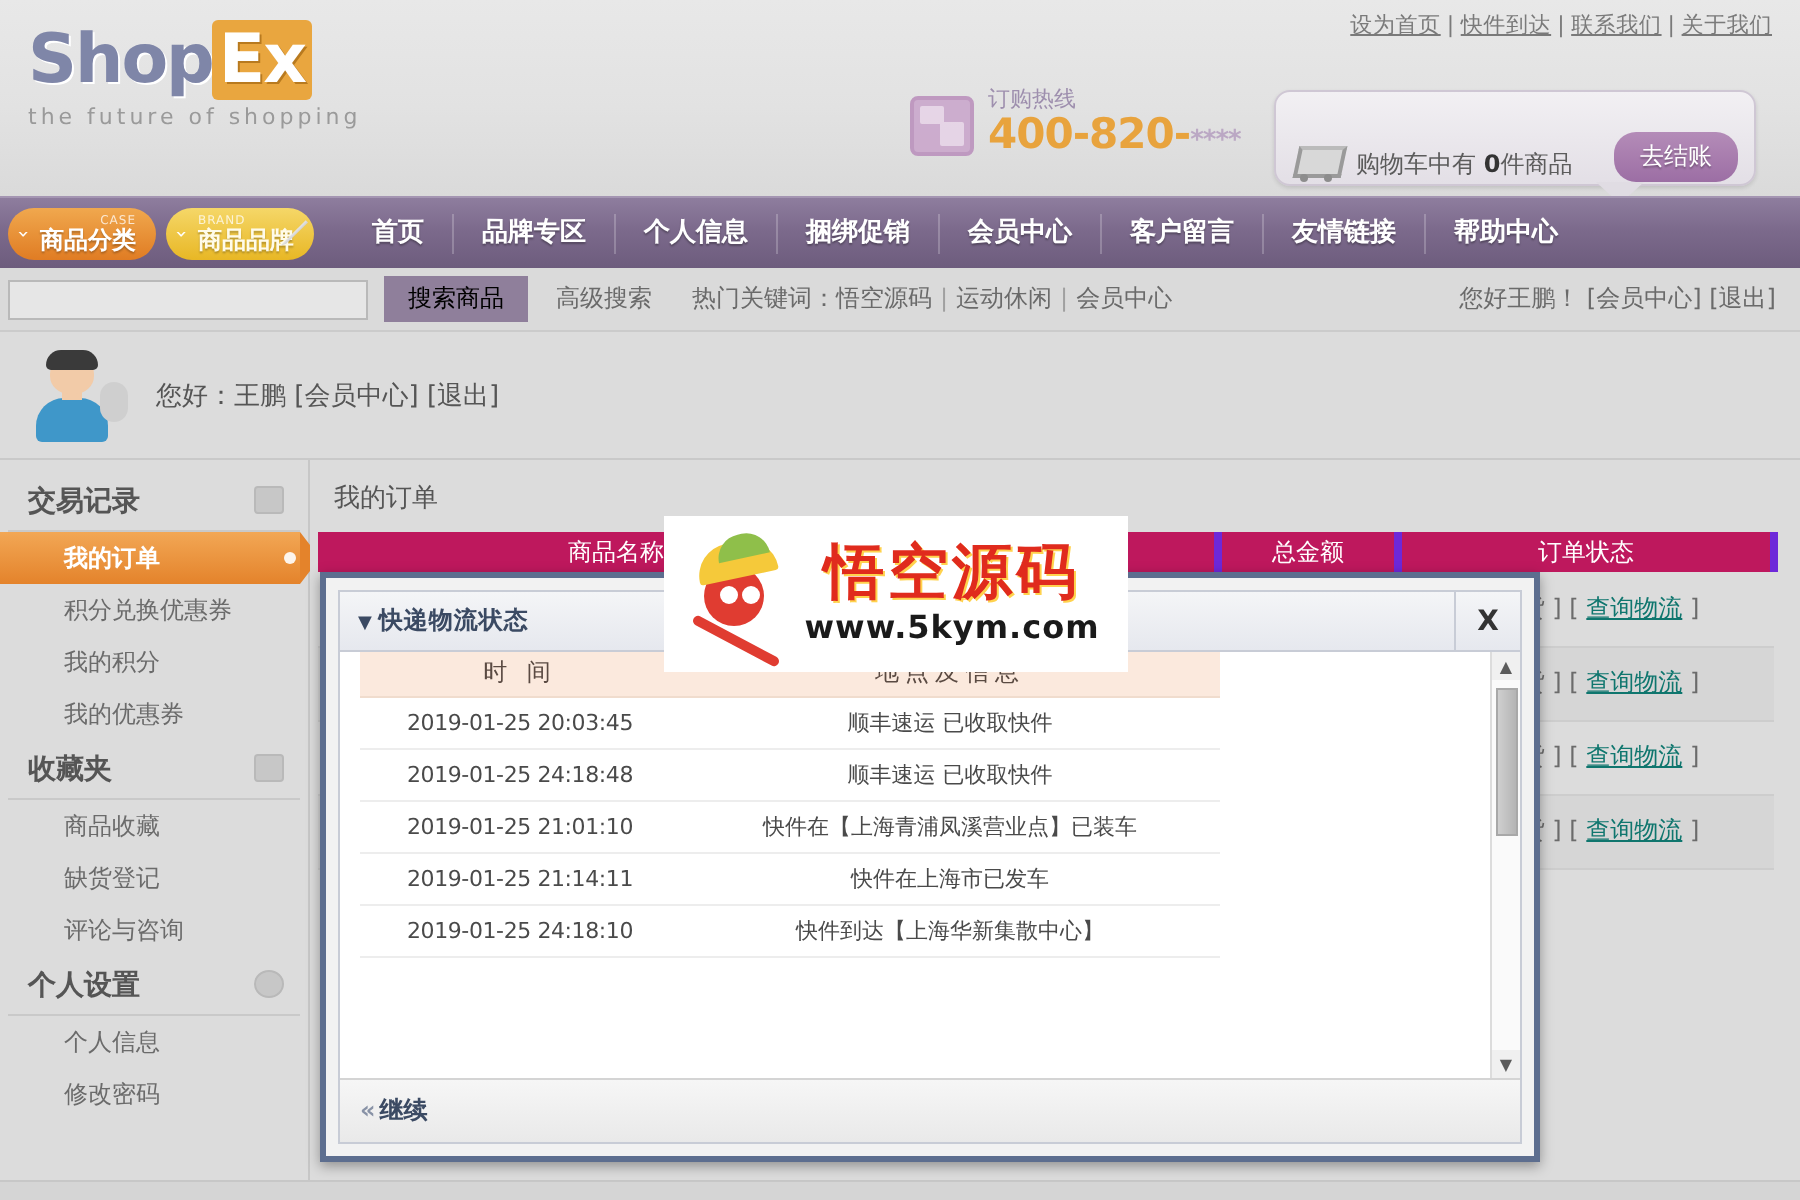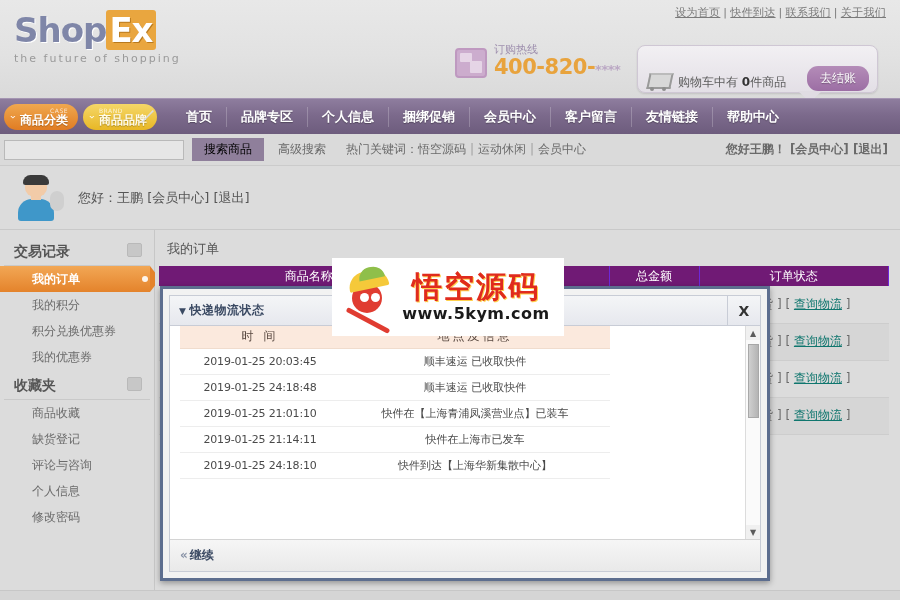"您好王鹏！ [会员中心] [退出]" .greet-right { font-weight: bold -> none }
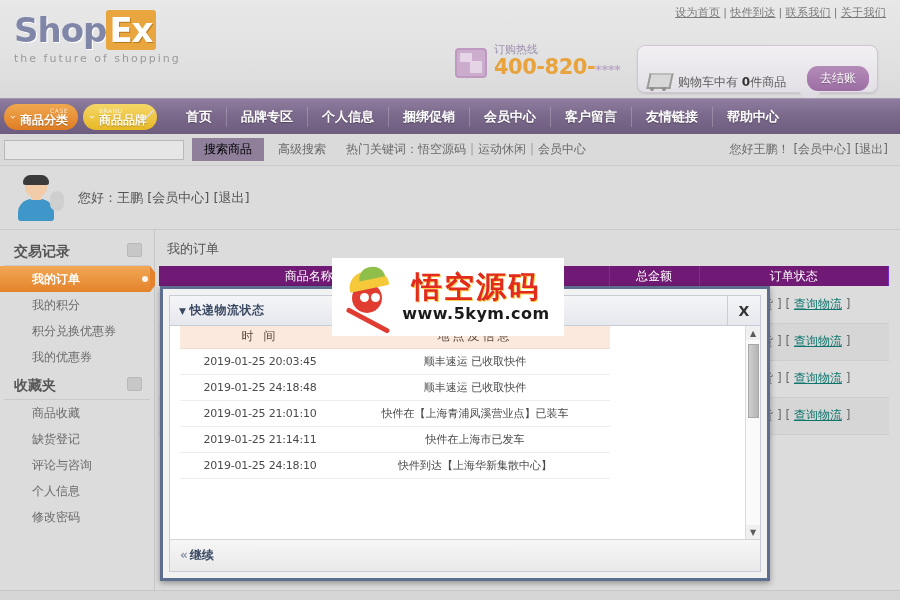"商品名称" .order-table th { background: #701a75 -> #be185d; border-right: 1px solid #6d28d9 -> 4px solid #6d28d9 }
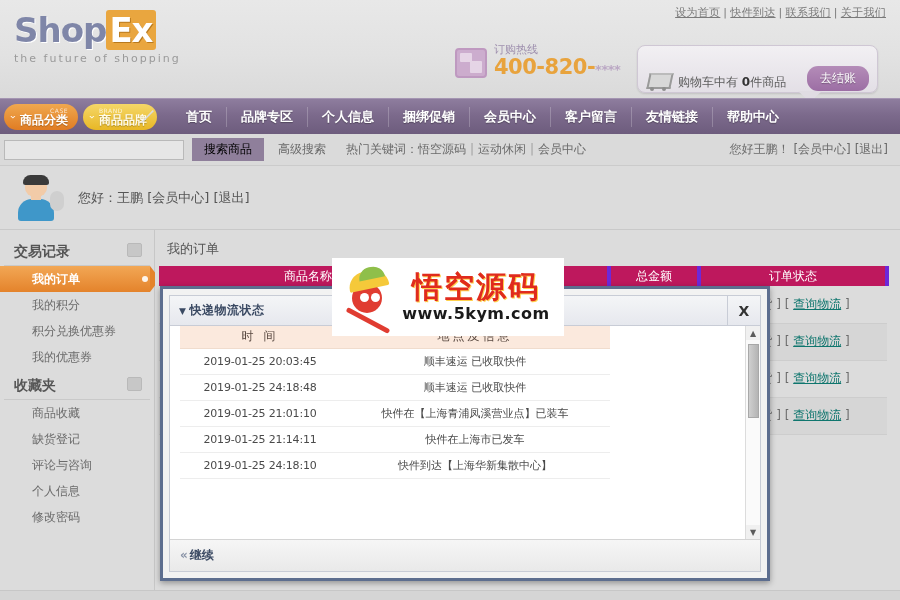"我的积分" div.sb-item { order: before "积分兑换优惠券" -> after "积分兑换优惠券" }
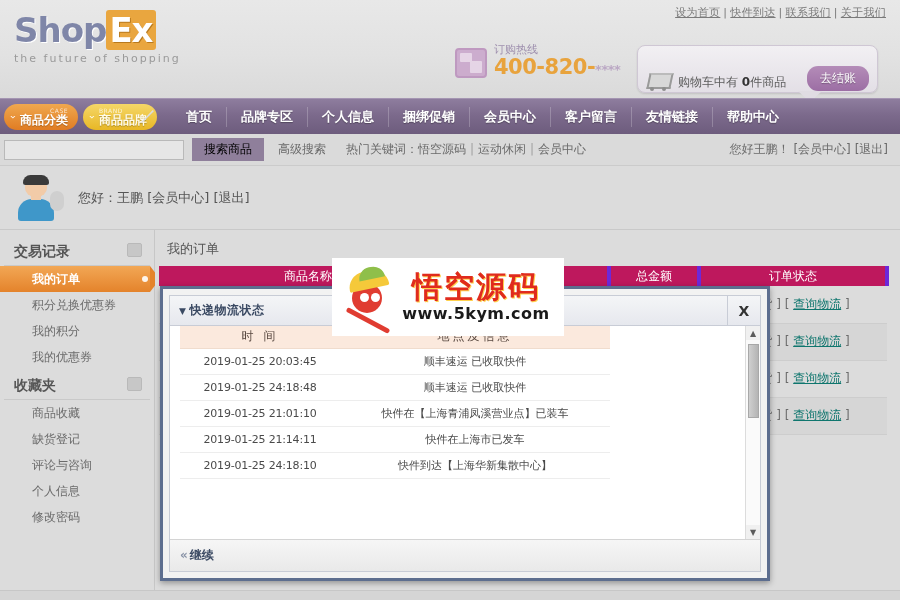"个人设置" div.sb-group-title { html: none -> <div> <span>个人设置</span> <span></span> </div> }
